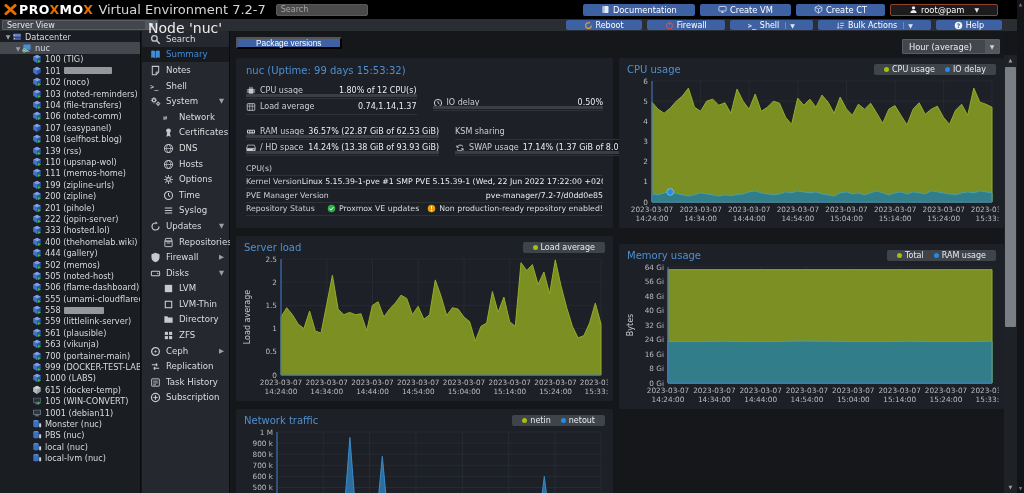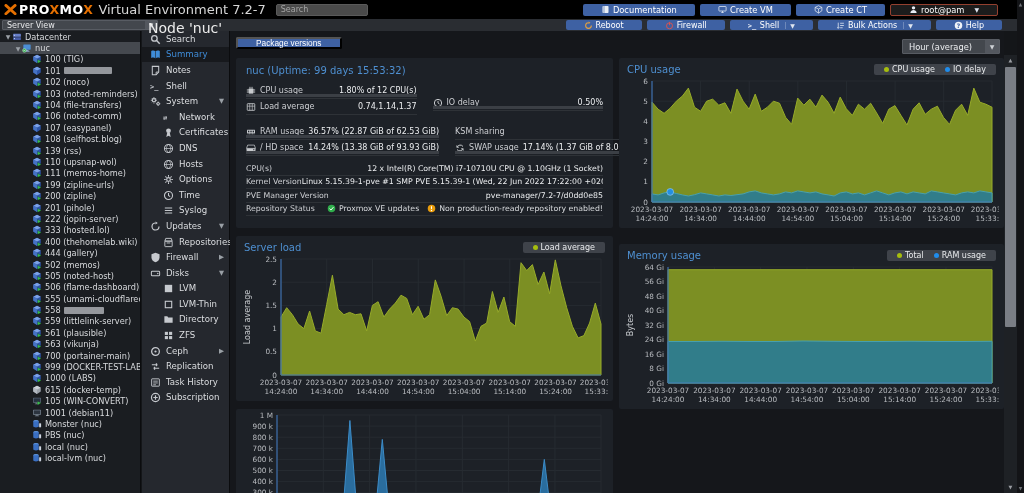"12 x Intel(R) Core(TM) i7-10710U" span { html: <span> <span>12 x Intel(R) Core(TM) i7-10710U CPU @ 1.10GHz (1 Socket)</span> </span> -> none }
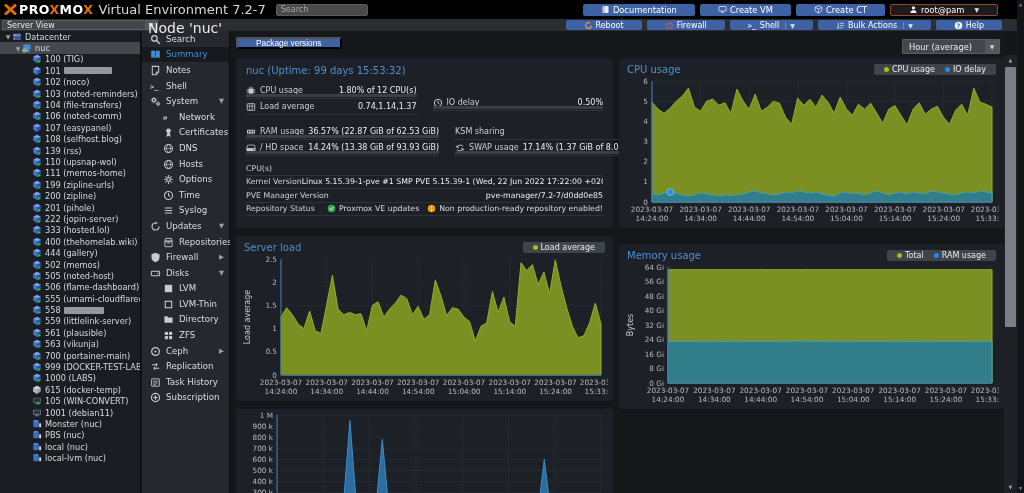"Network traffic" div.chead { html: none -> <div> <span>Network traffic</span> <span> <span><span></span>netin</span> <span><span></span>netout</span> </span> </div> }
